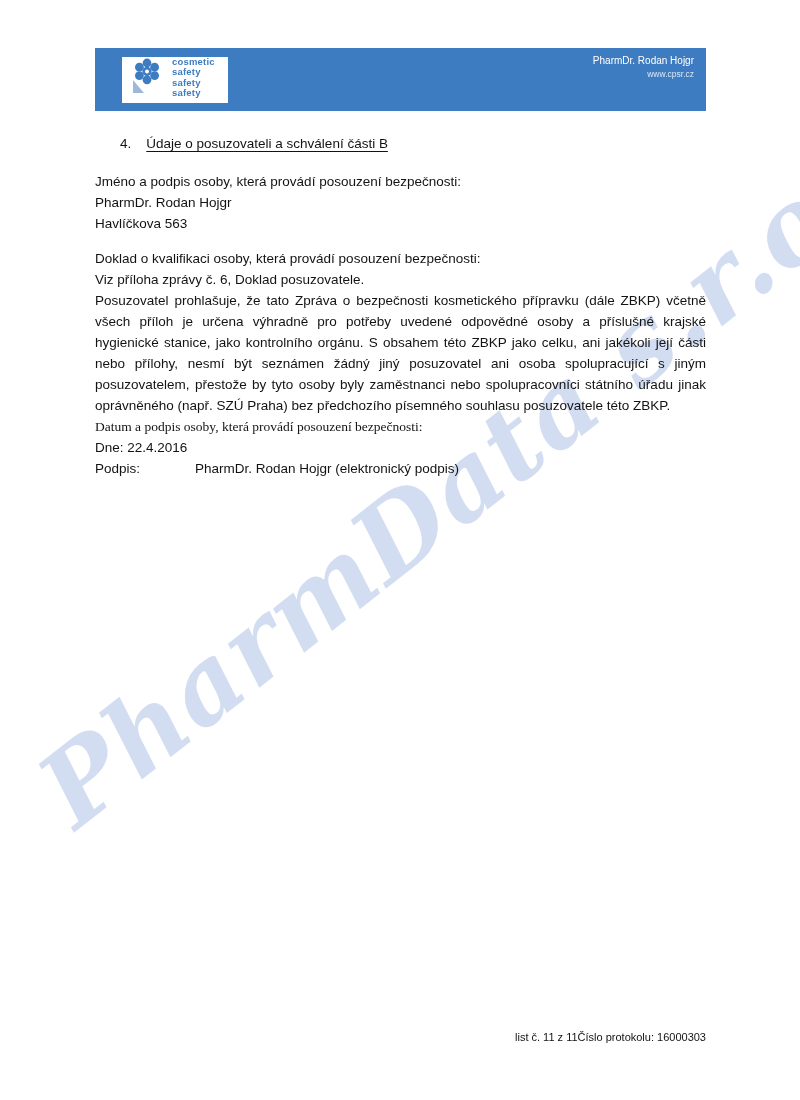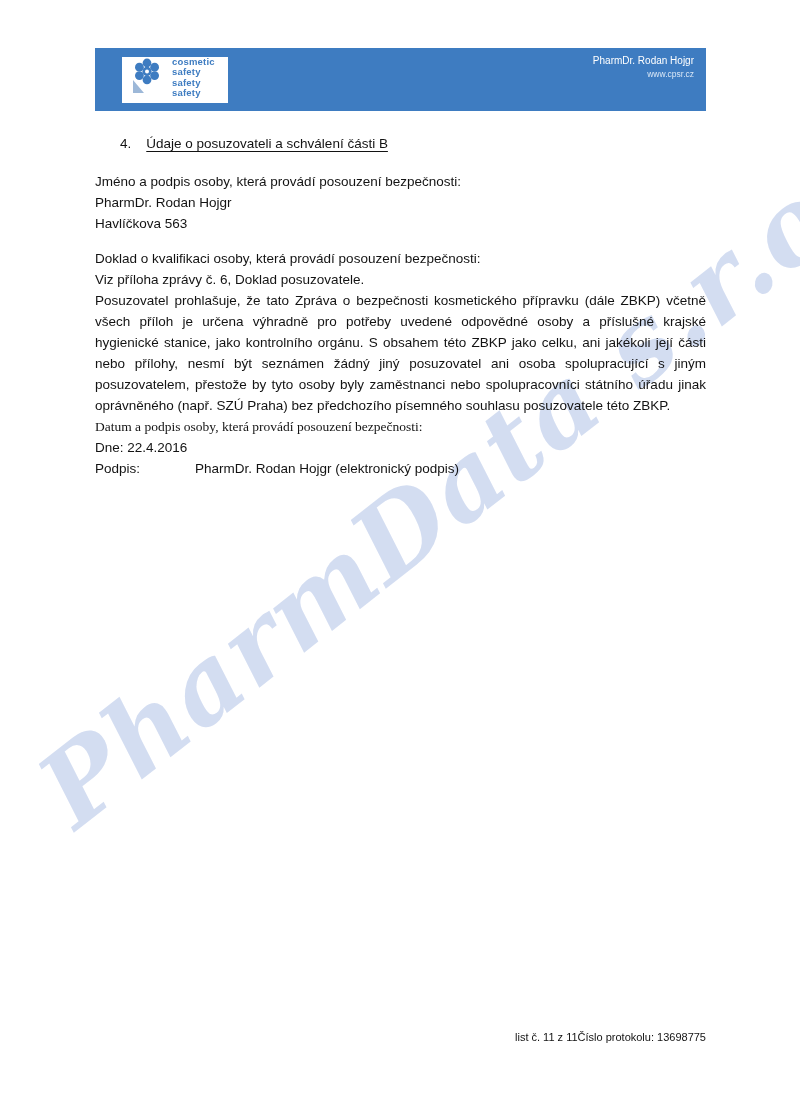"Číslo protokolu: 13698775" span { text: 13698775 -> 16000303 }
